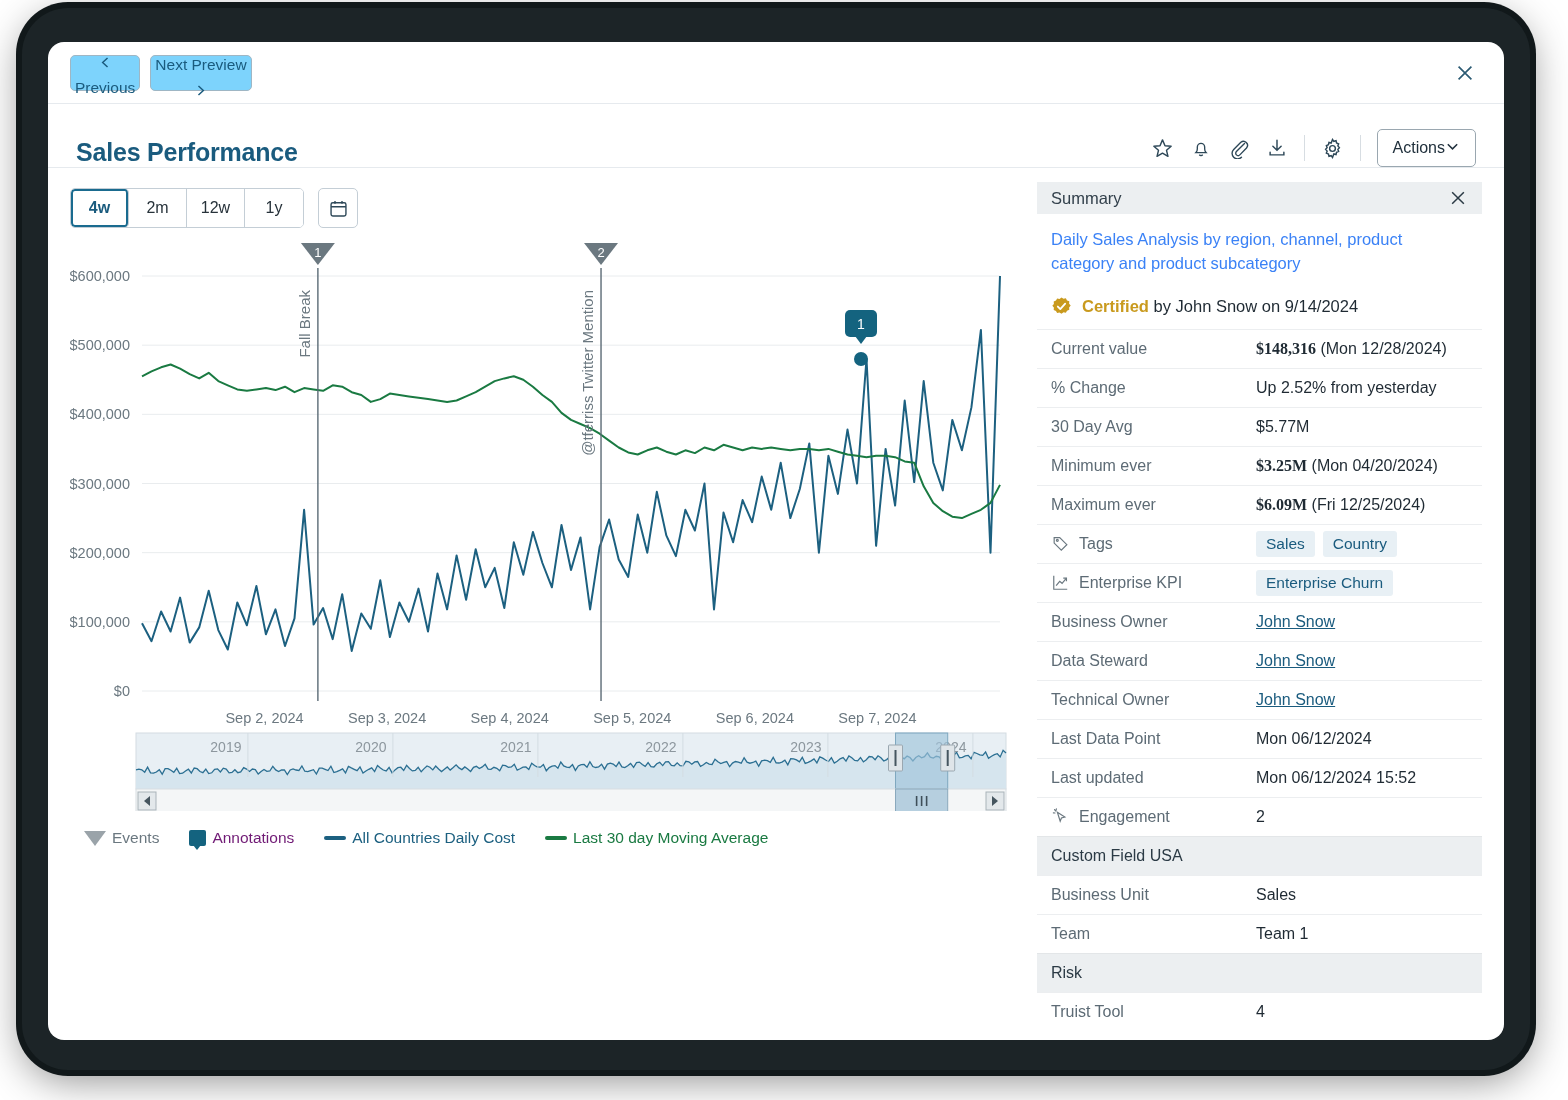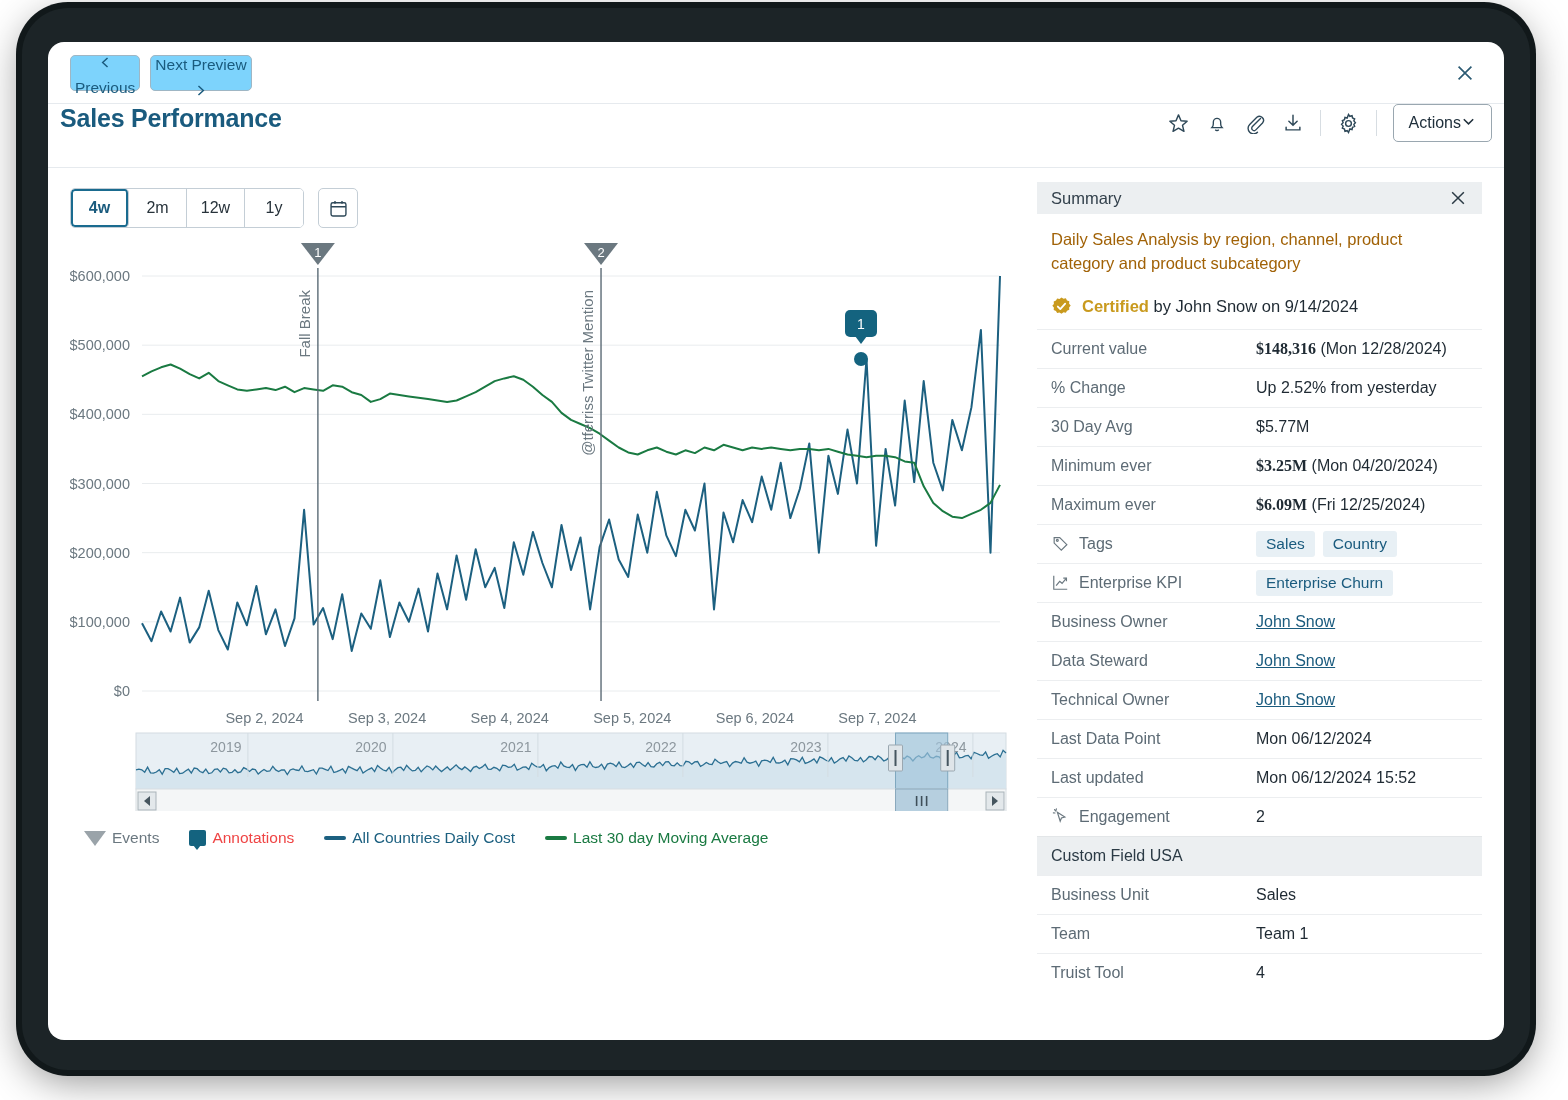"Sales Performance" .titlebar { align-items: flex-start -> flex-end; padding: 0 12px -> 0 28px }
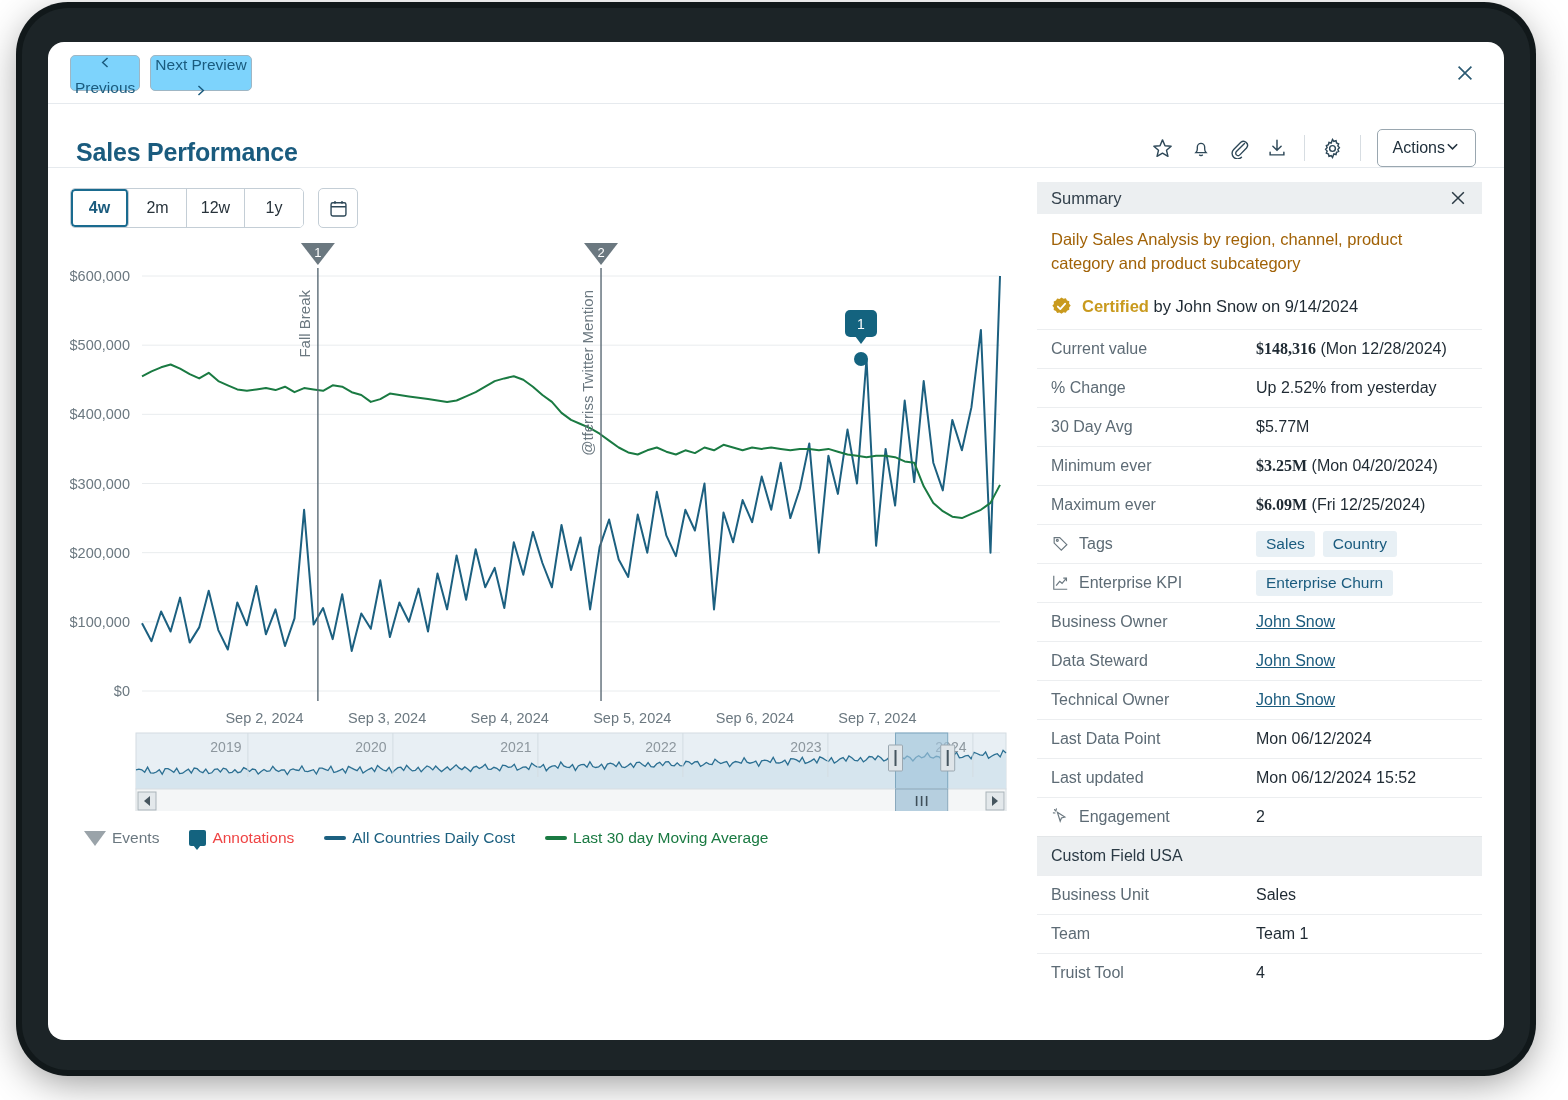"Daily Sales Analysis by region," .sum-desc { color: #a16207 -> #3b82f6 }
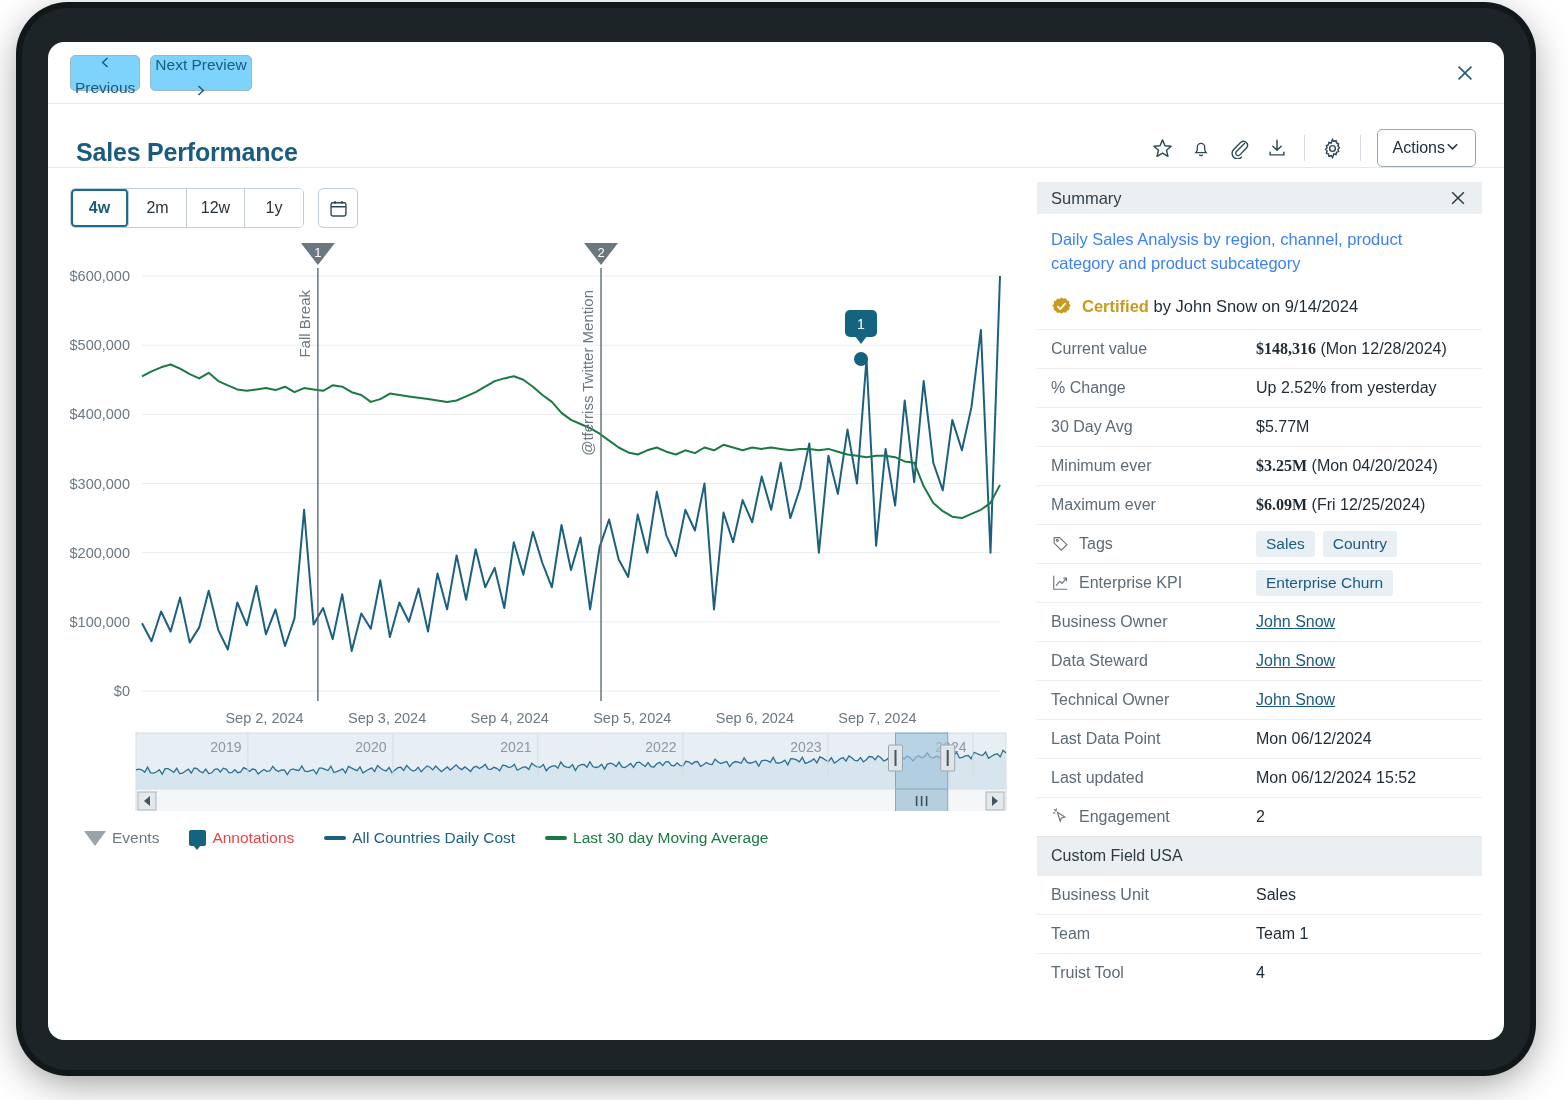"Annotations" span { color: #ef4444 -> #701a75 }
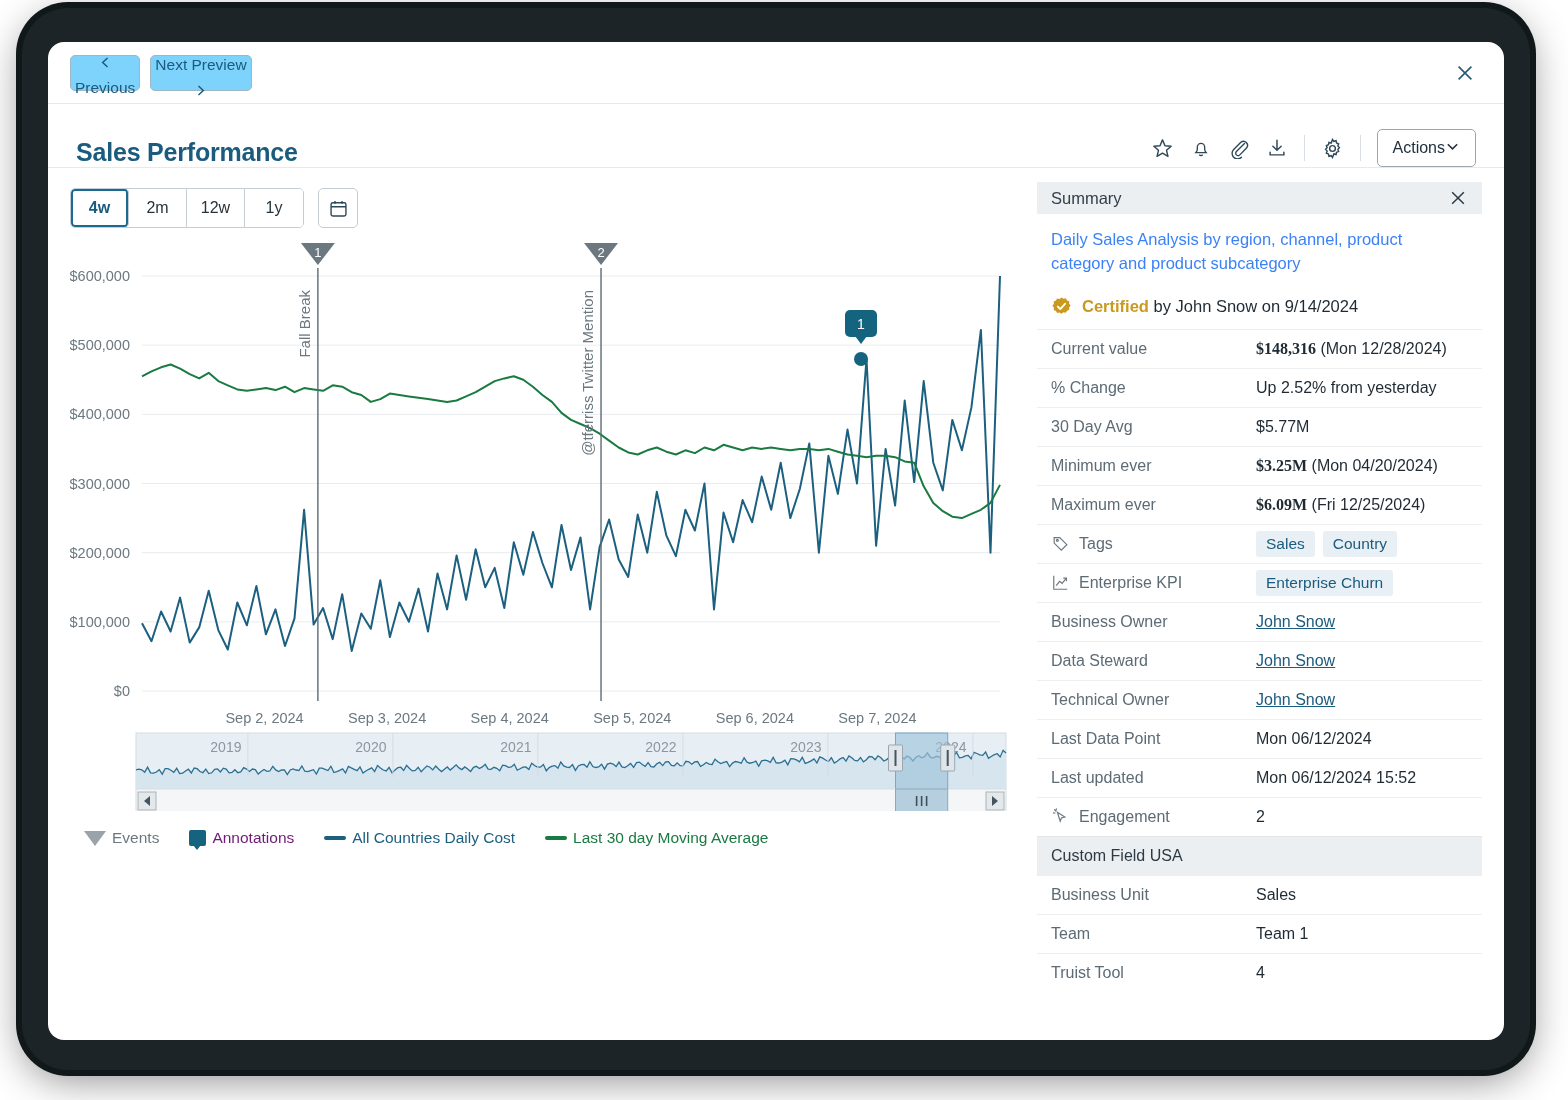"Risk" div.srow { html: none -> <div> <div> <span>Risk</span> </div> <div></div> </div> }
